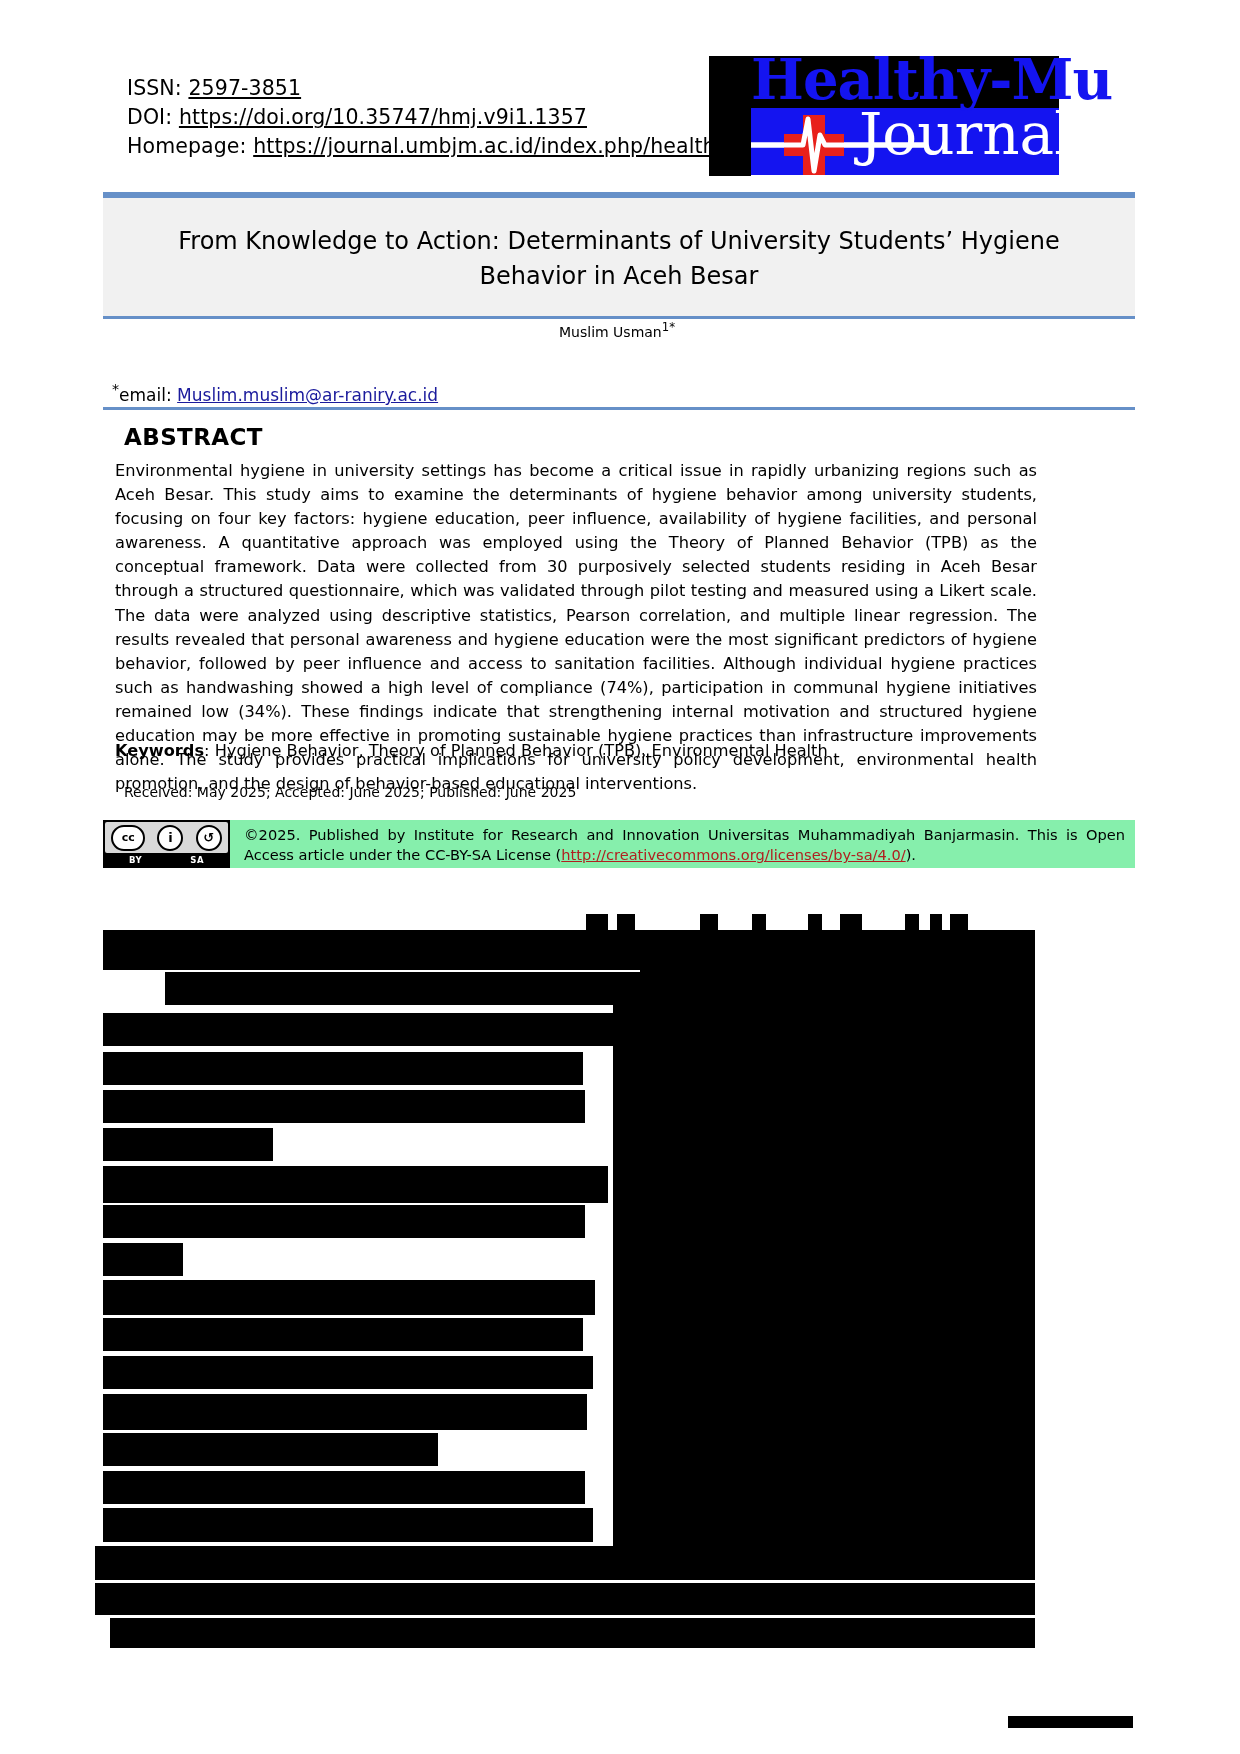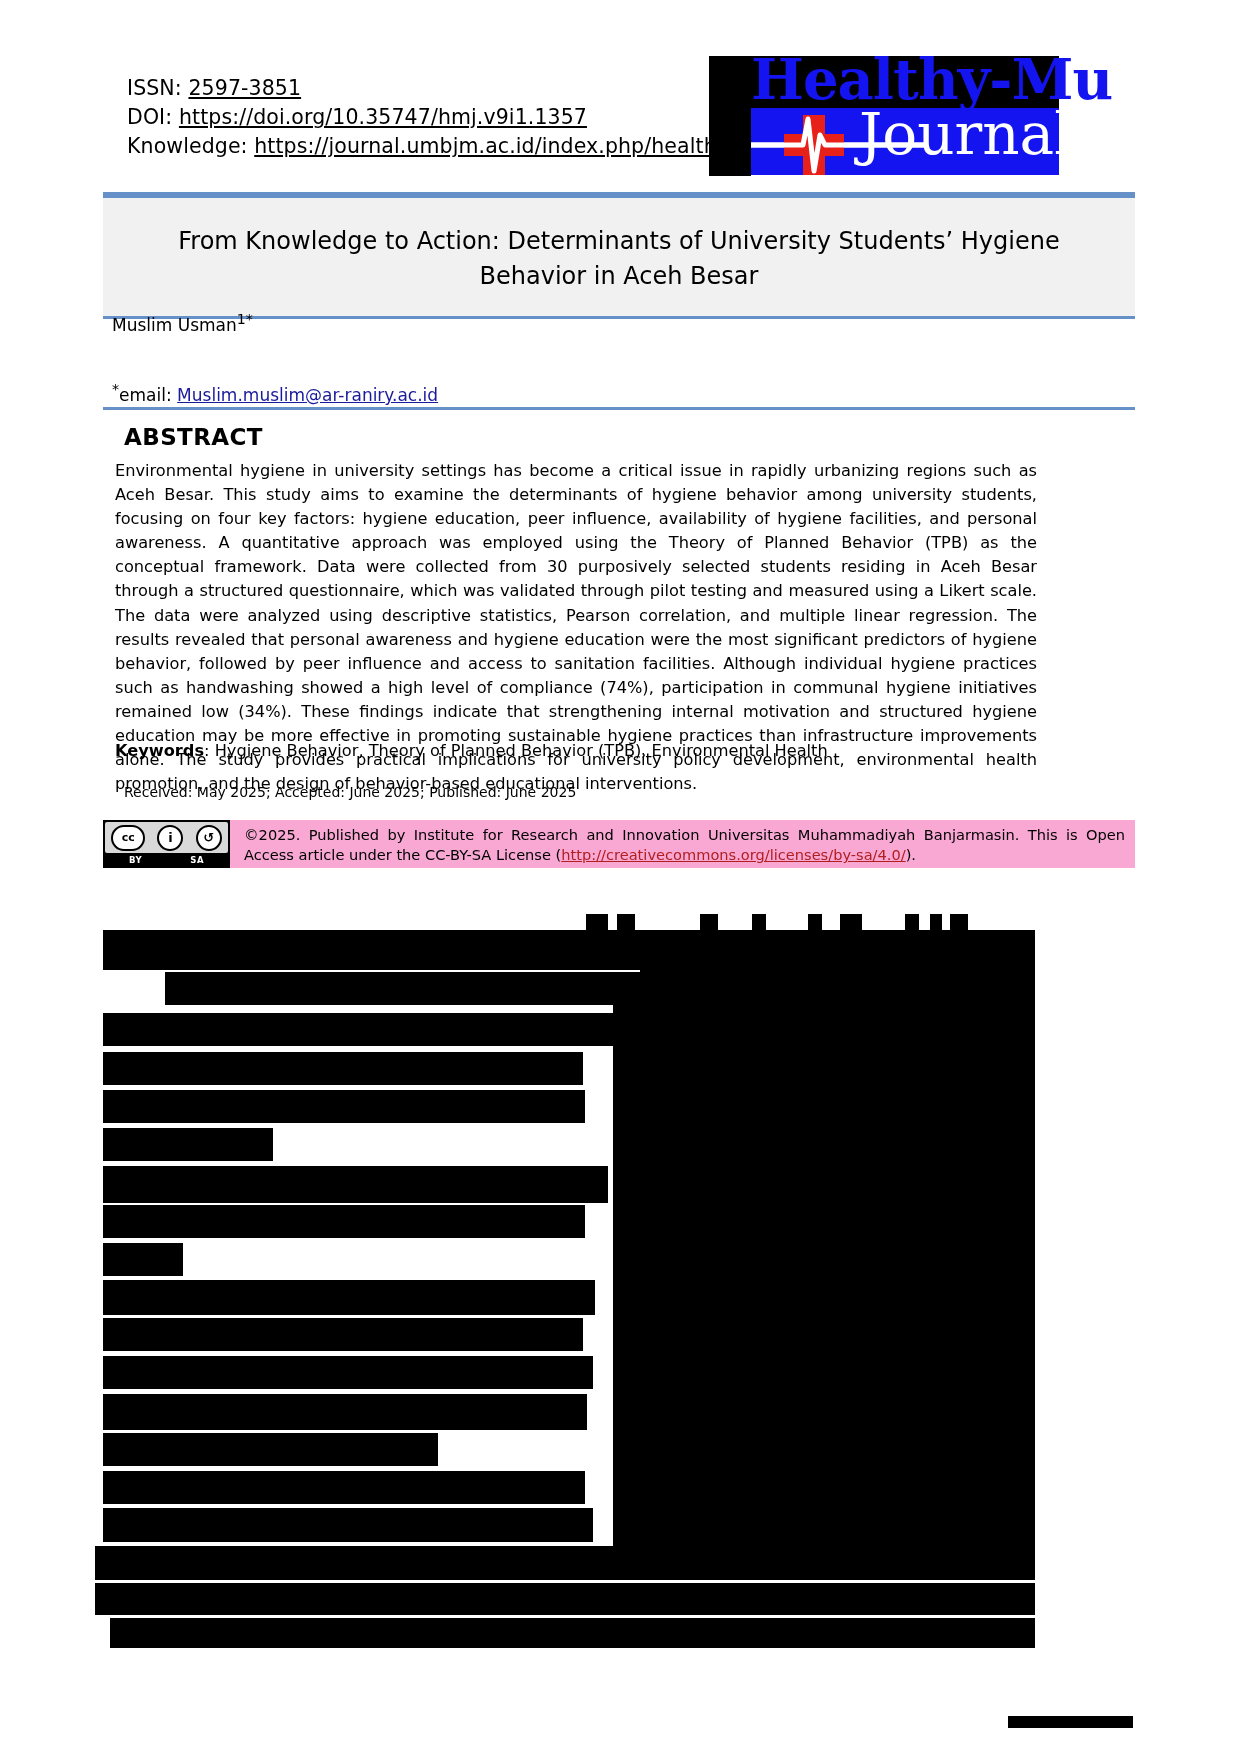"Knowledge:" span { text: Knowledge -> Homepage }
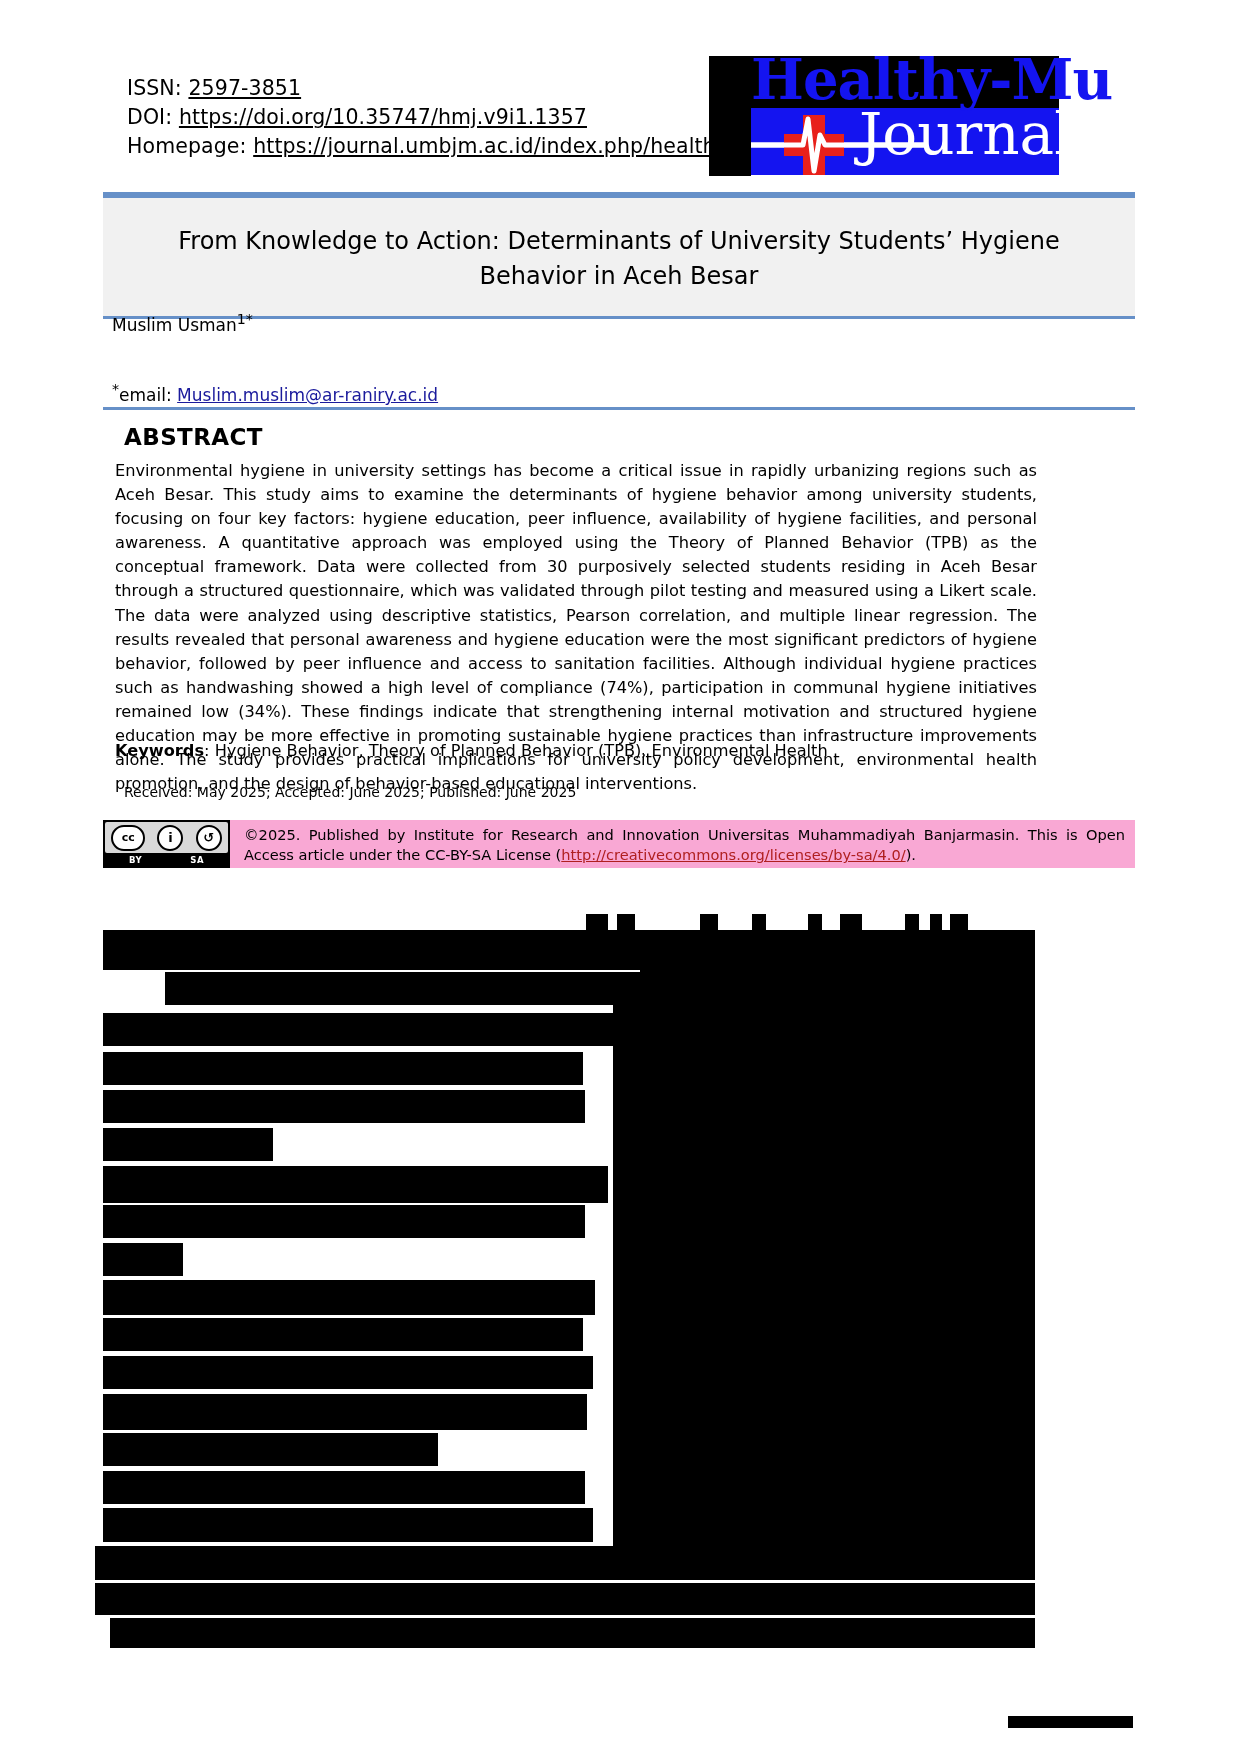"Muslim Usman1*" .authors { font-size: 17px -> 14px; text-align: none -> center; top: 308px -> 316px }
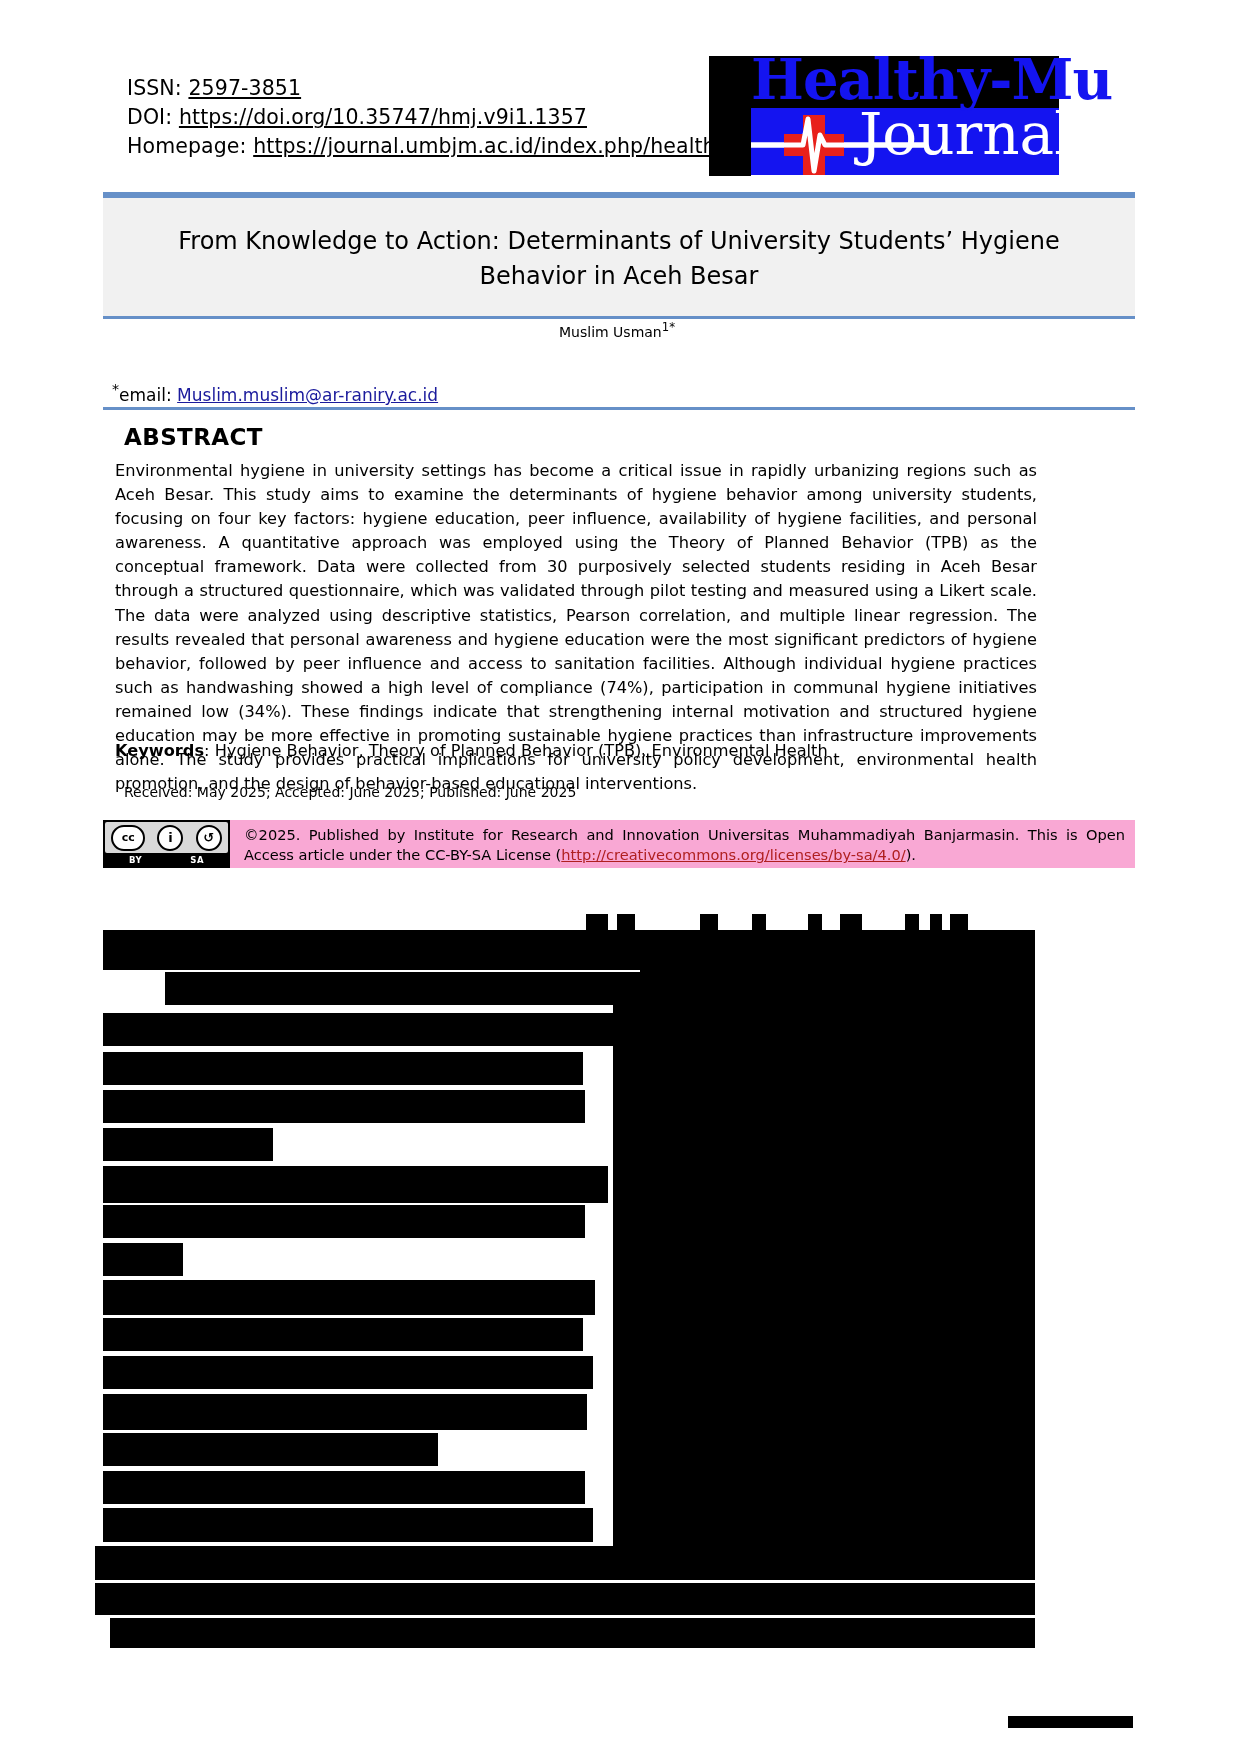"cc" .license { background: #f9a8d4 -> #86efac }
